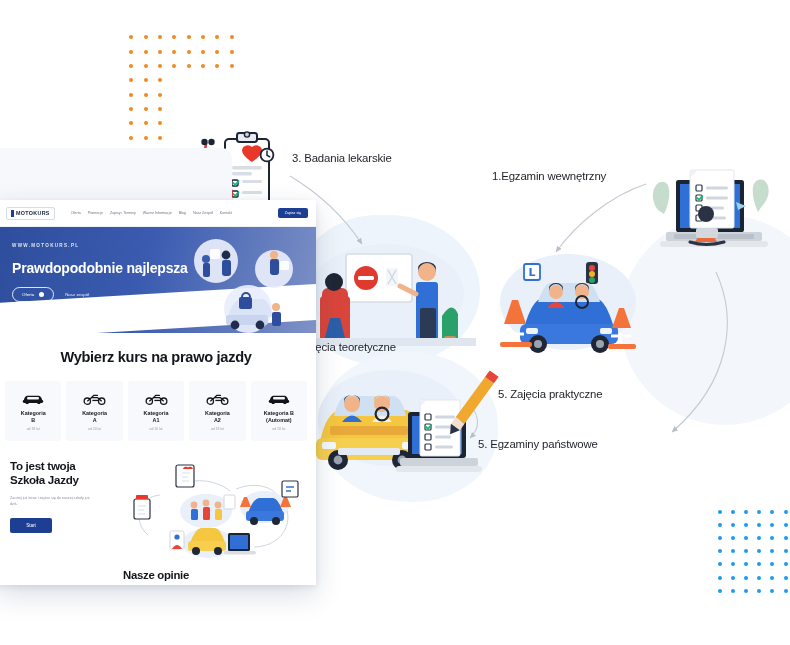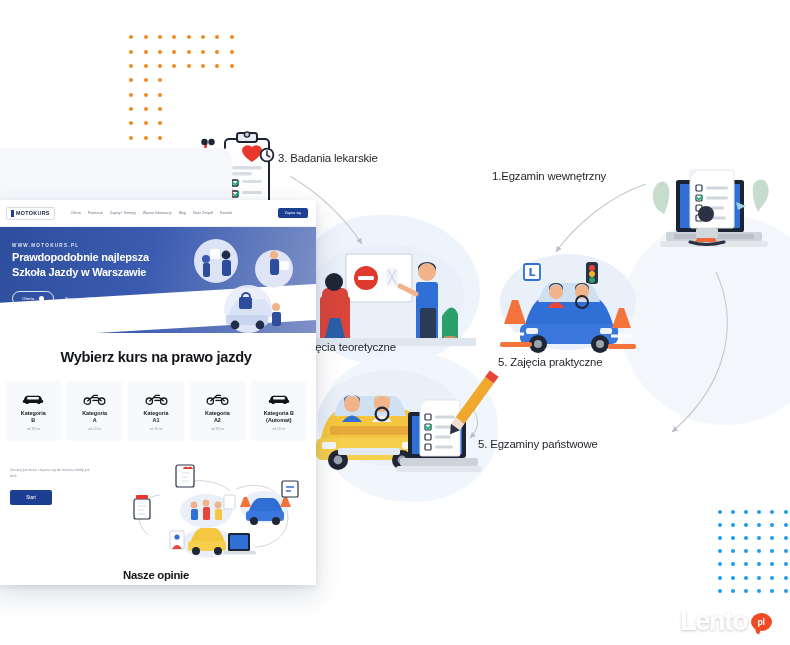"3. Badania lekarskie" .lbl3 { left: 278px -> 292px }
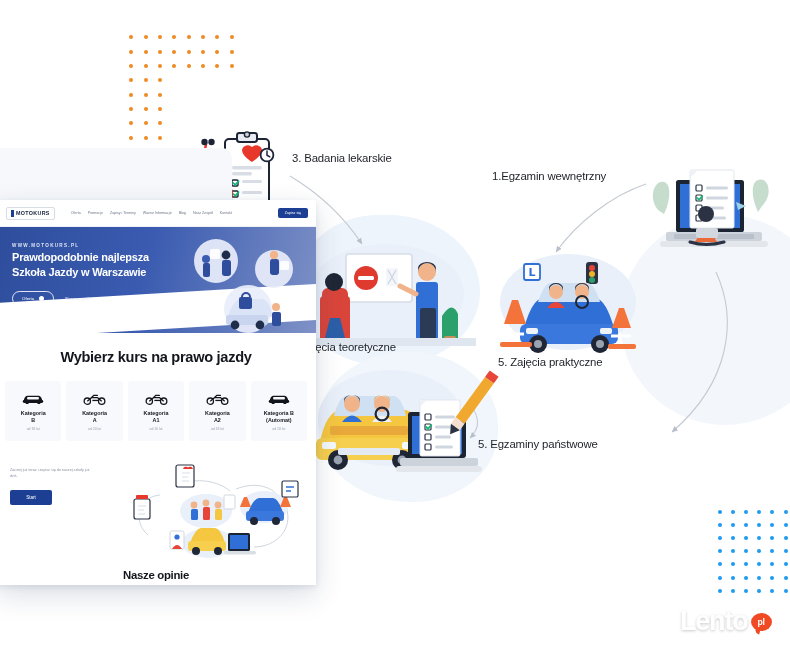"Prawdopodobnie najlepsza" .hero-h1 { font-size: 11px -> 14px; margin-top: 2px -> 13px }
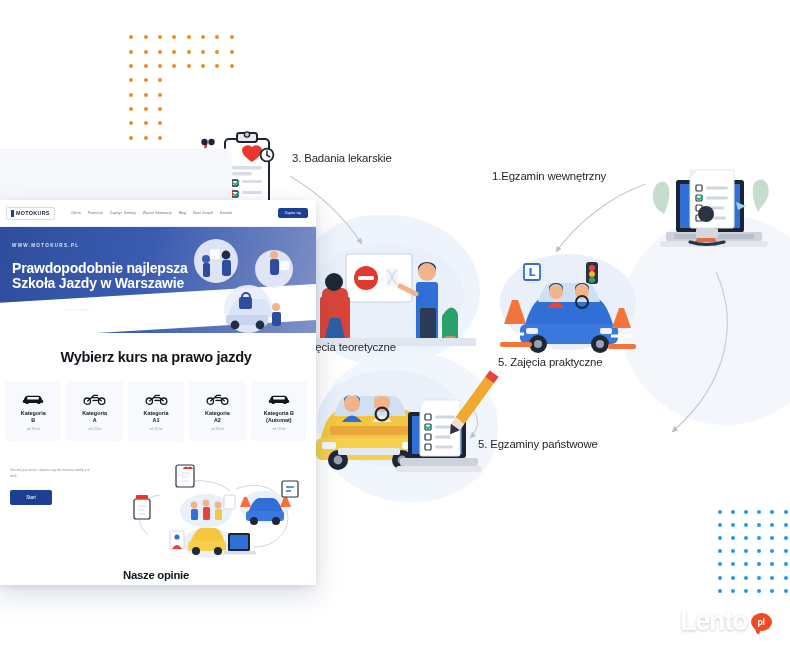"Szkoła Jazdy w Warszawie" div { html: <div>Szkoła Jazdy w Warszawie</div> -> none }
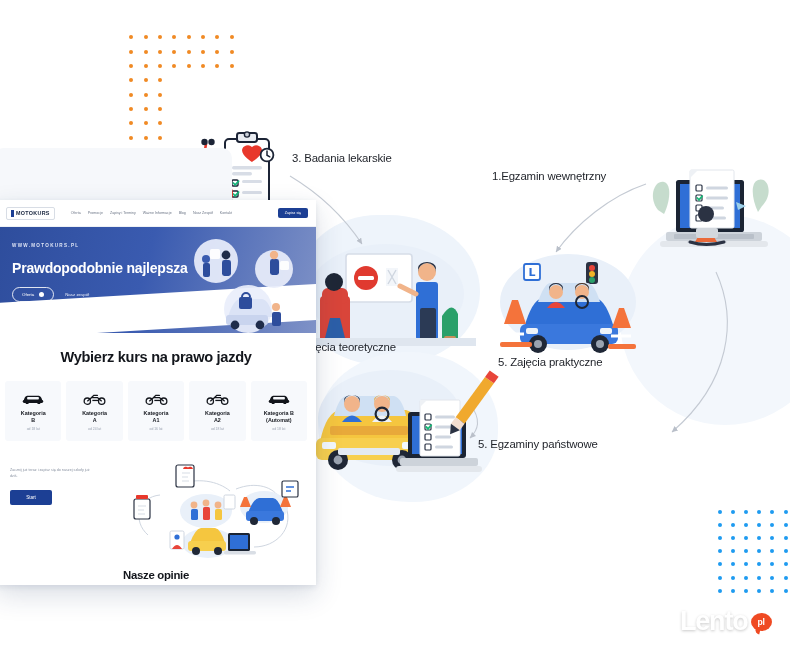"5. Zajęcia praktyczne" .lbl5 { top: 356px -> 388px }
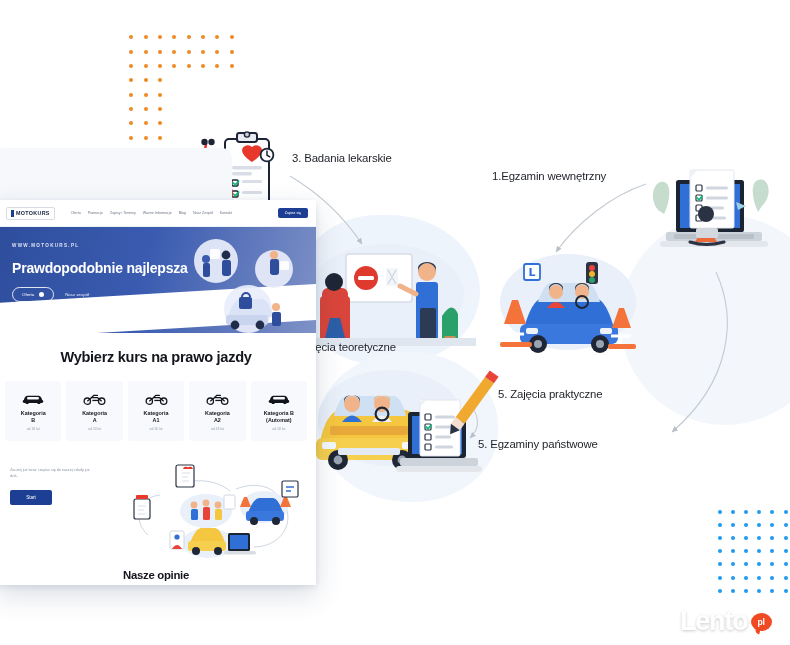"To jest twoja" div.promo-h { html: none -> <div> <div>To jest twoja</div> <div>Szkoła Jazdy</div> </div> }
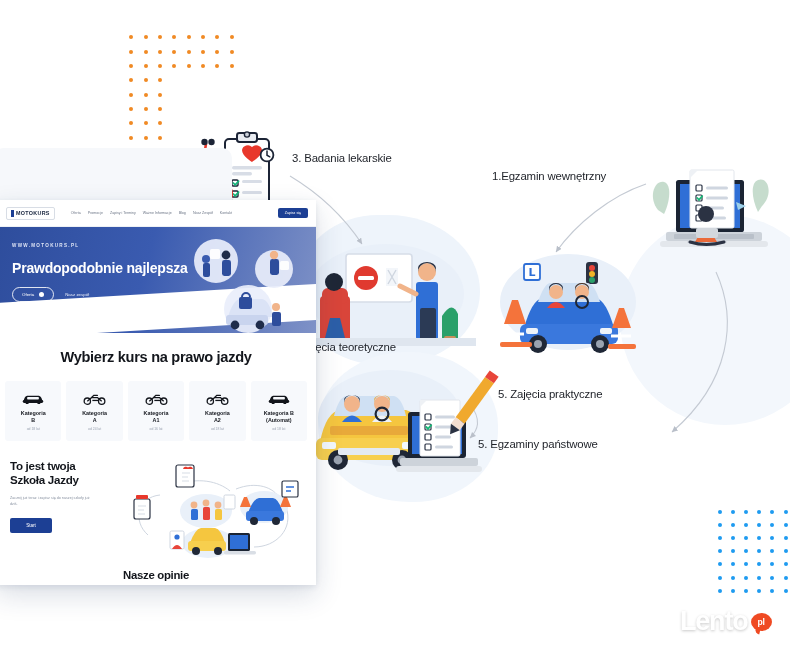"Lento" div.wm { html: <div> <span>Lento</span> <span> <span>pl</span> </span> </div> -> none }
